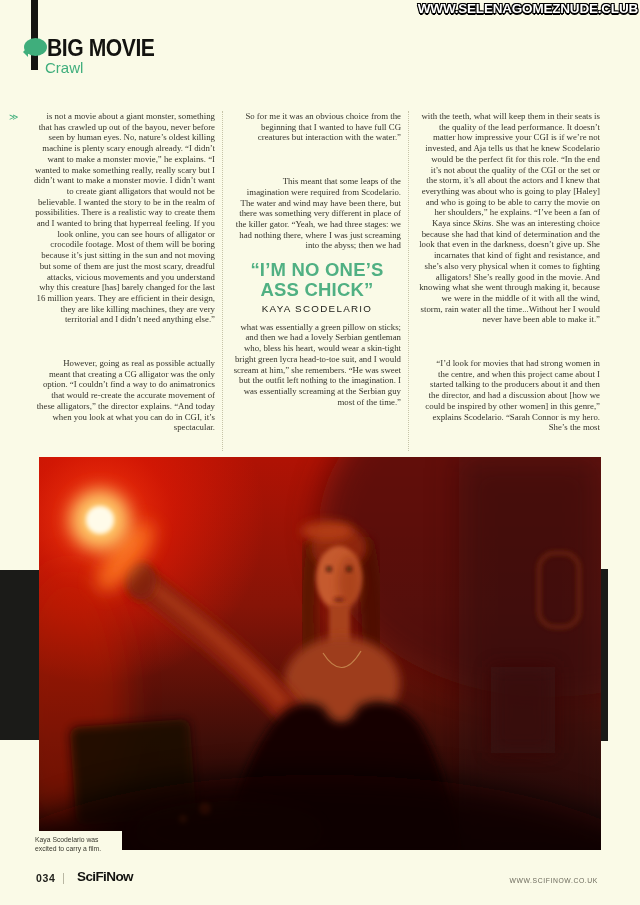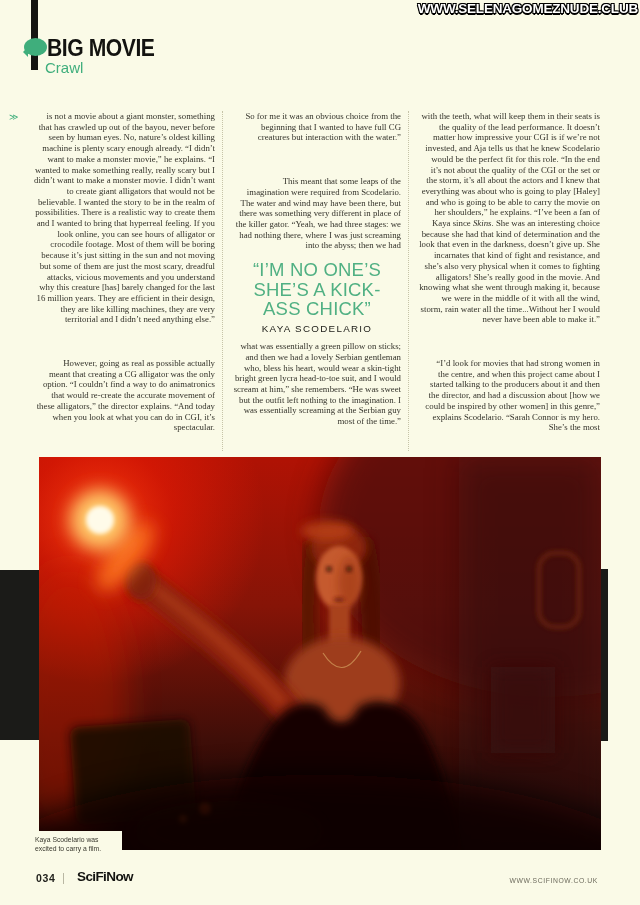"“I’M NO ONE’S" .pq-line { font-weight: normal -> bold }
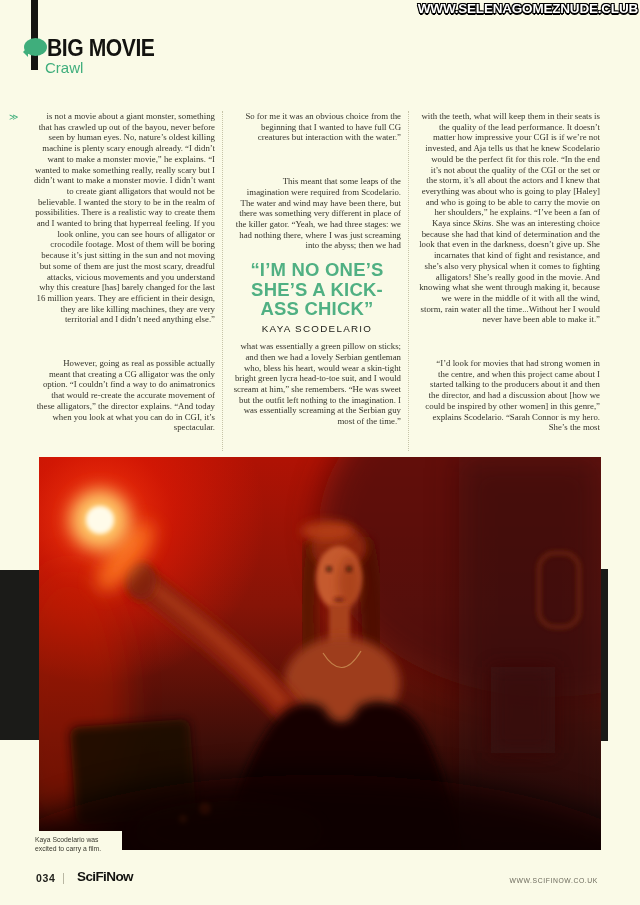"SHE’S A KICK-" div.pq-line { html: <div>SHE’S A KICK-</div> -> none }
